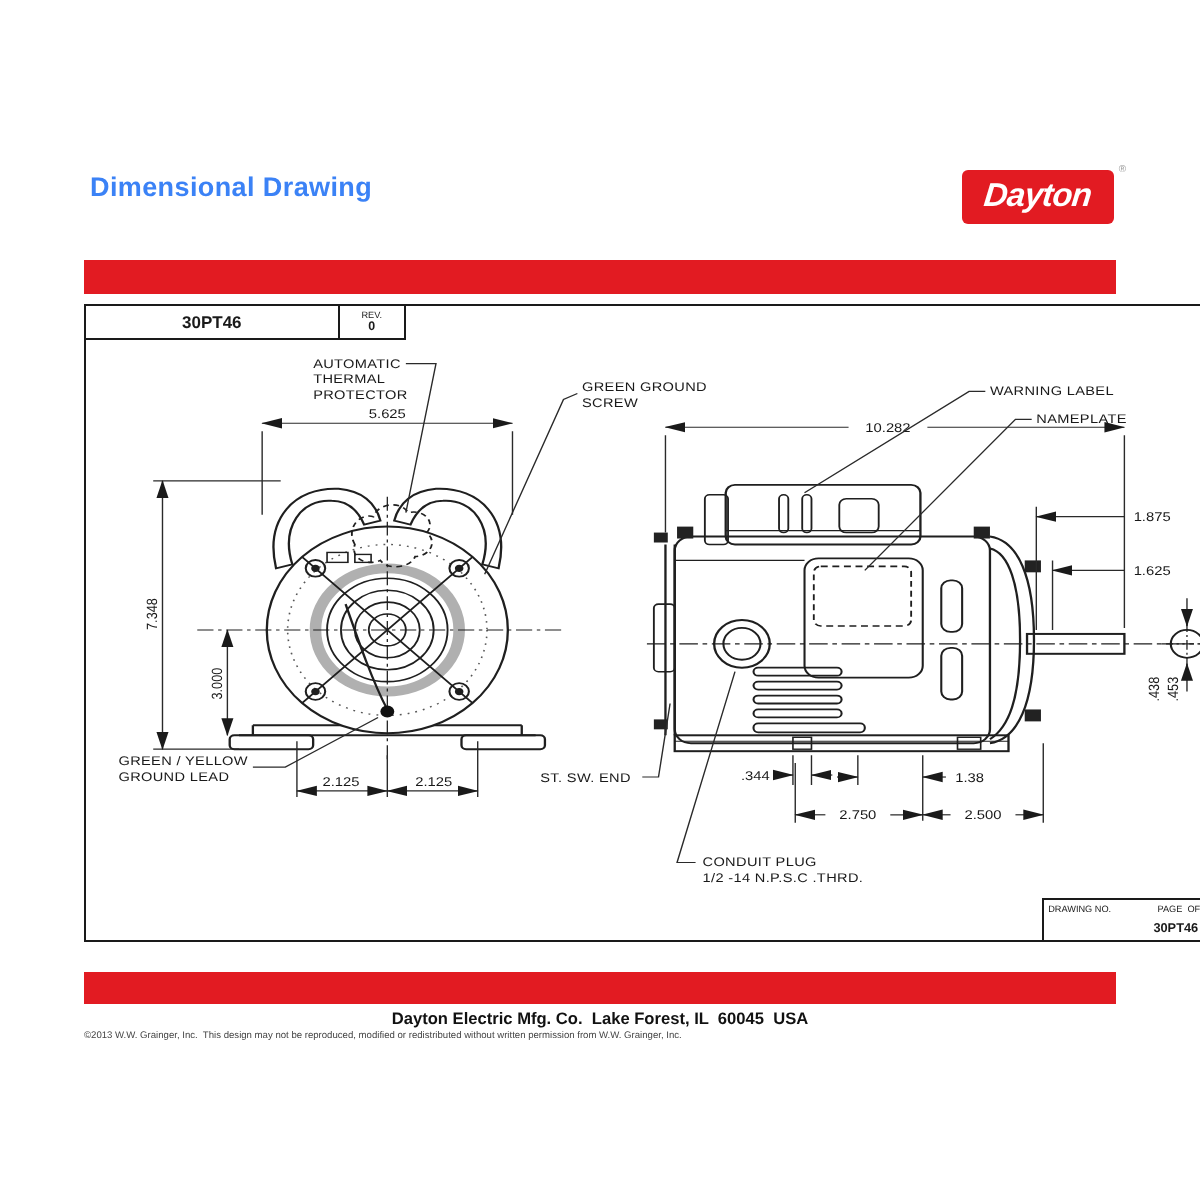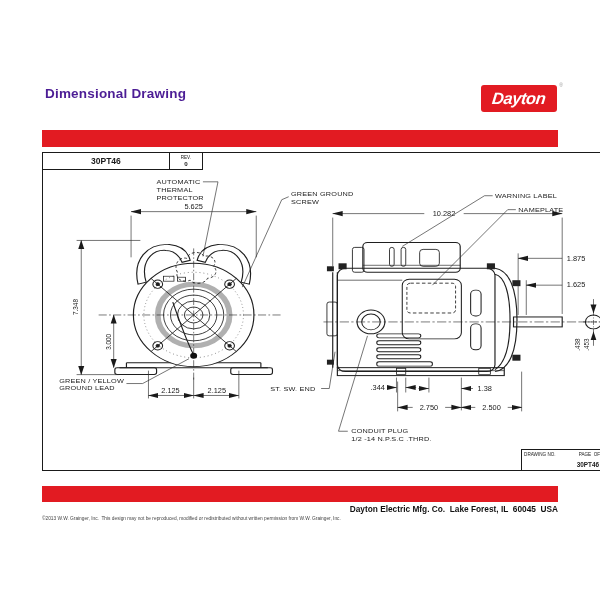"Dimensional Drawing" .page-title { color: #4c1d95 -> #3b82f6 }
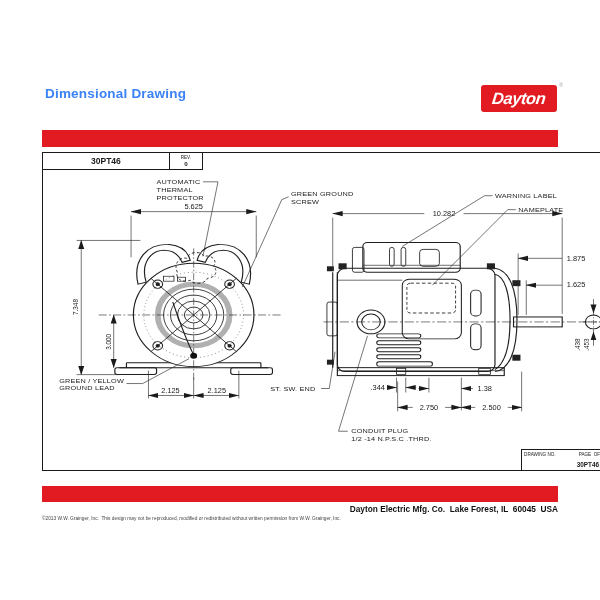"Dayton Electric Mfg. Co. Lake" .company { text-align: right -> center }
